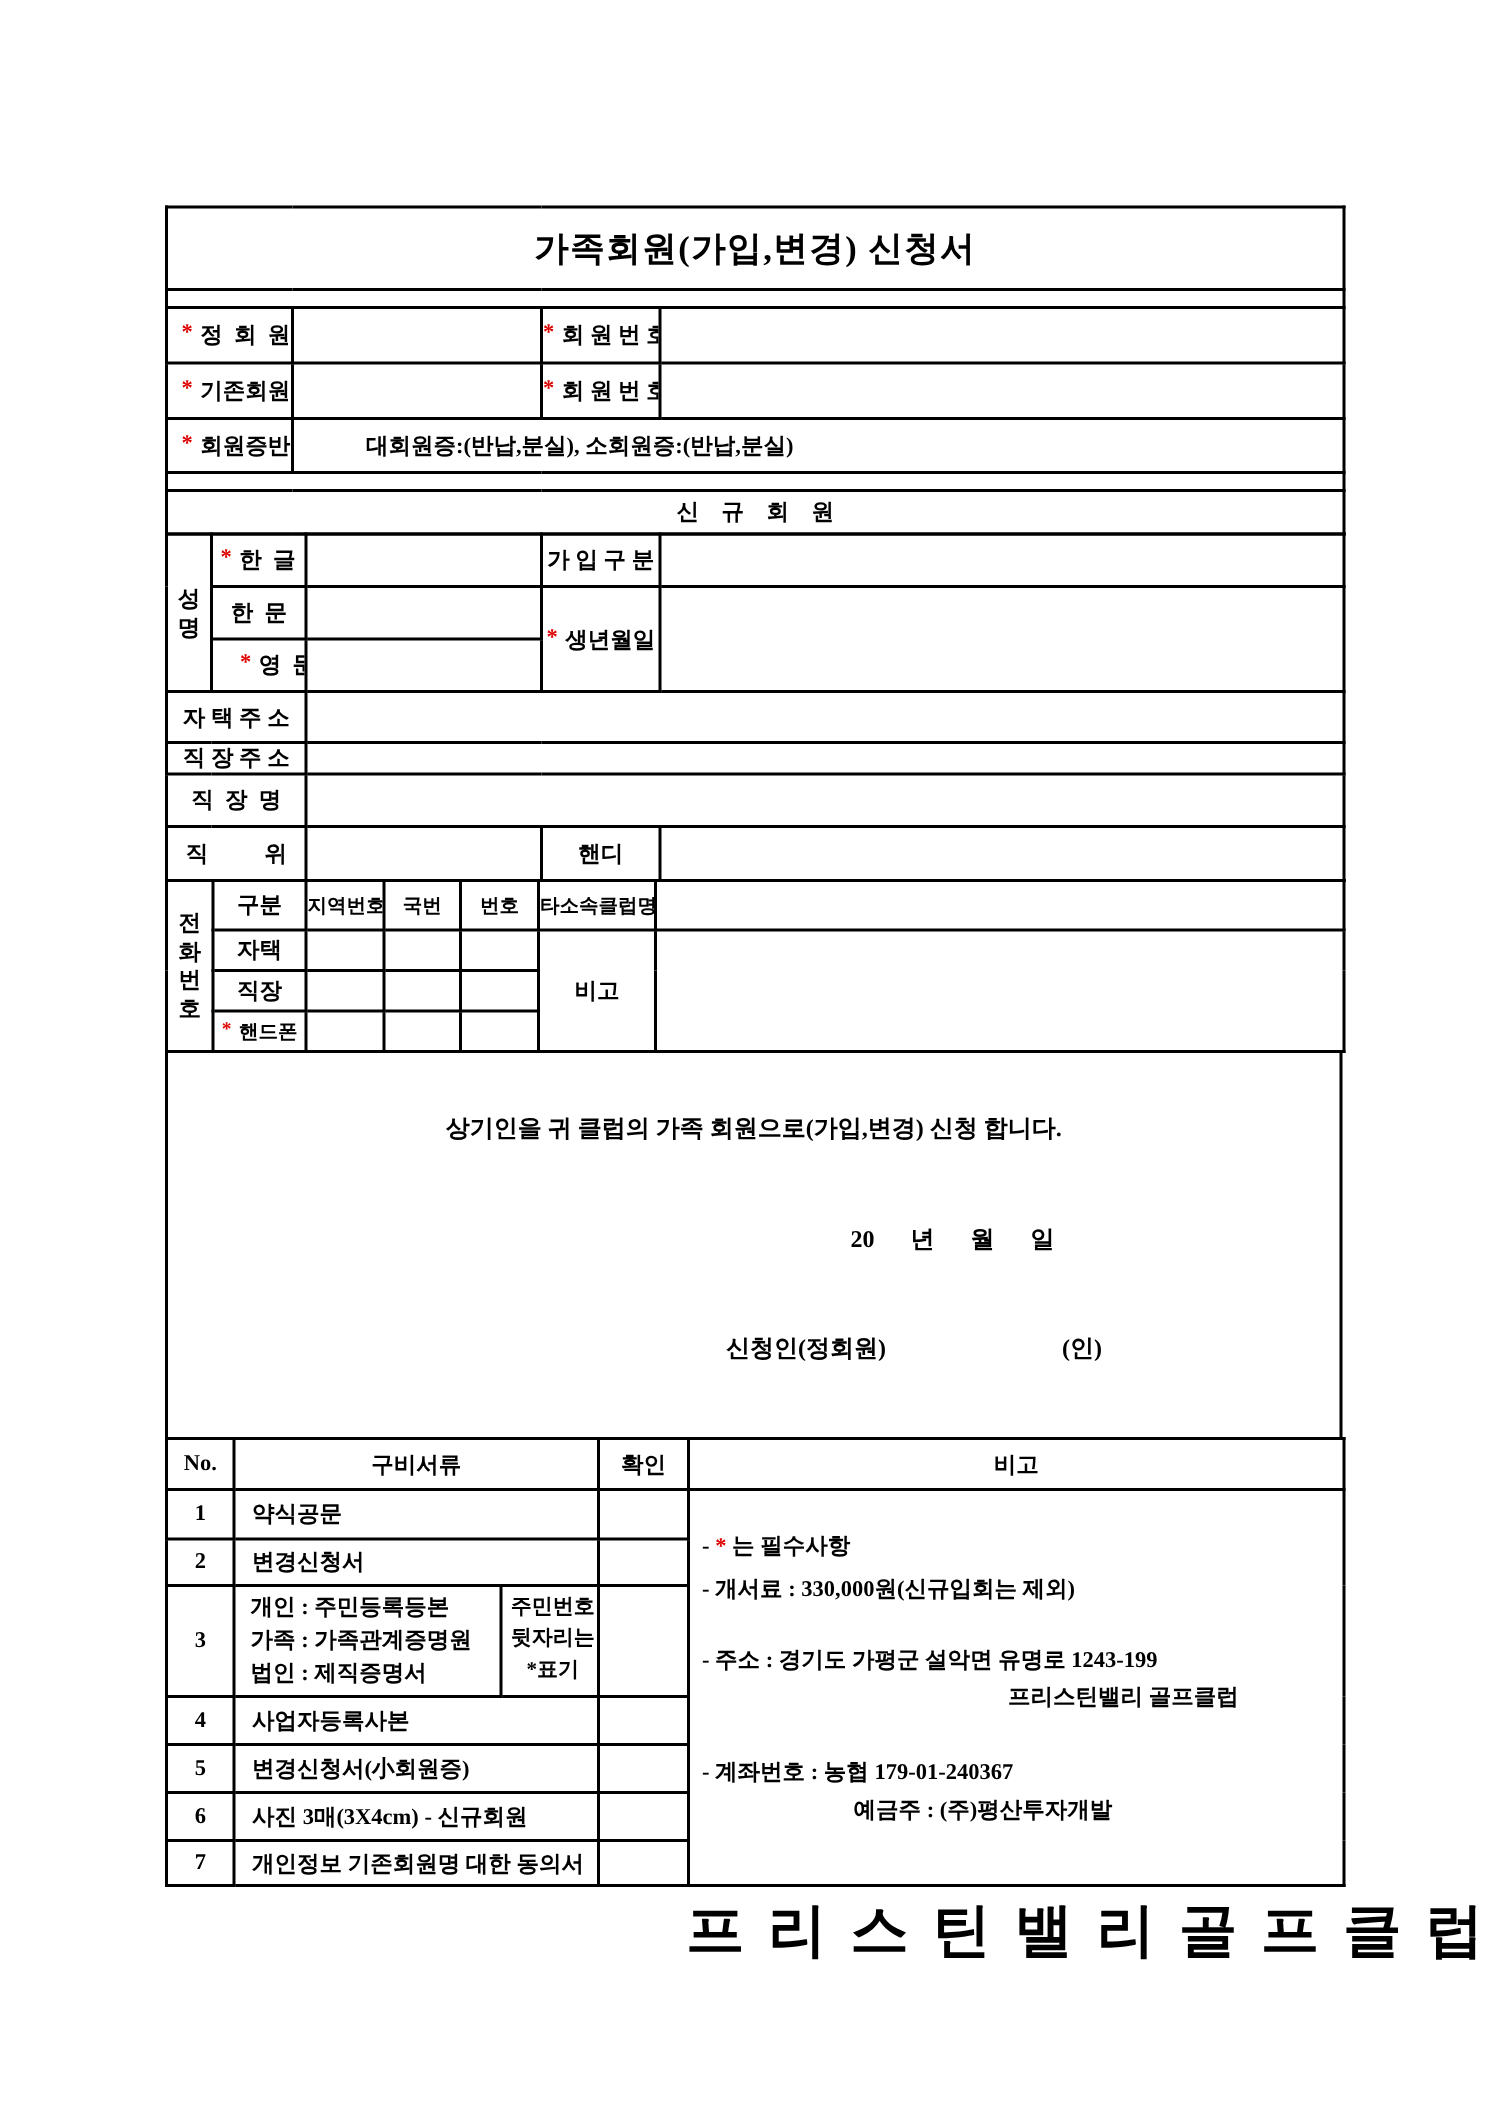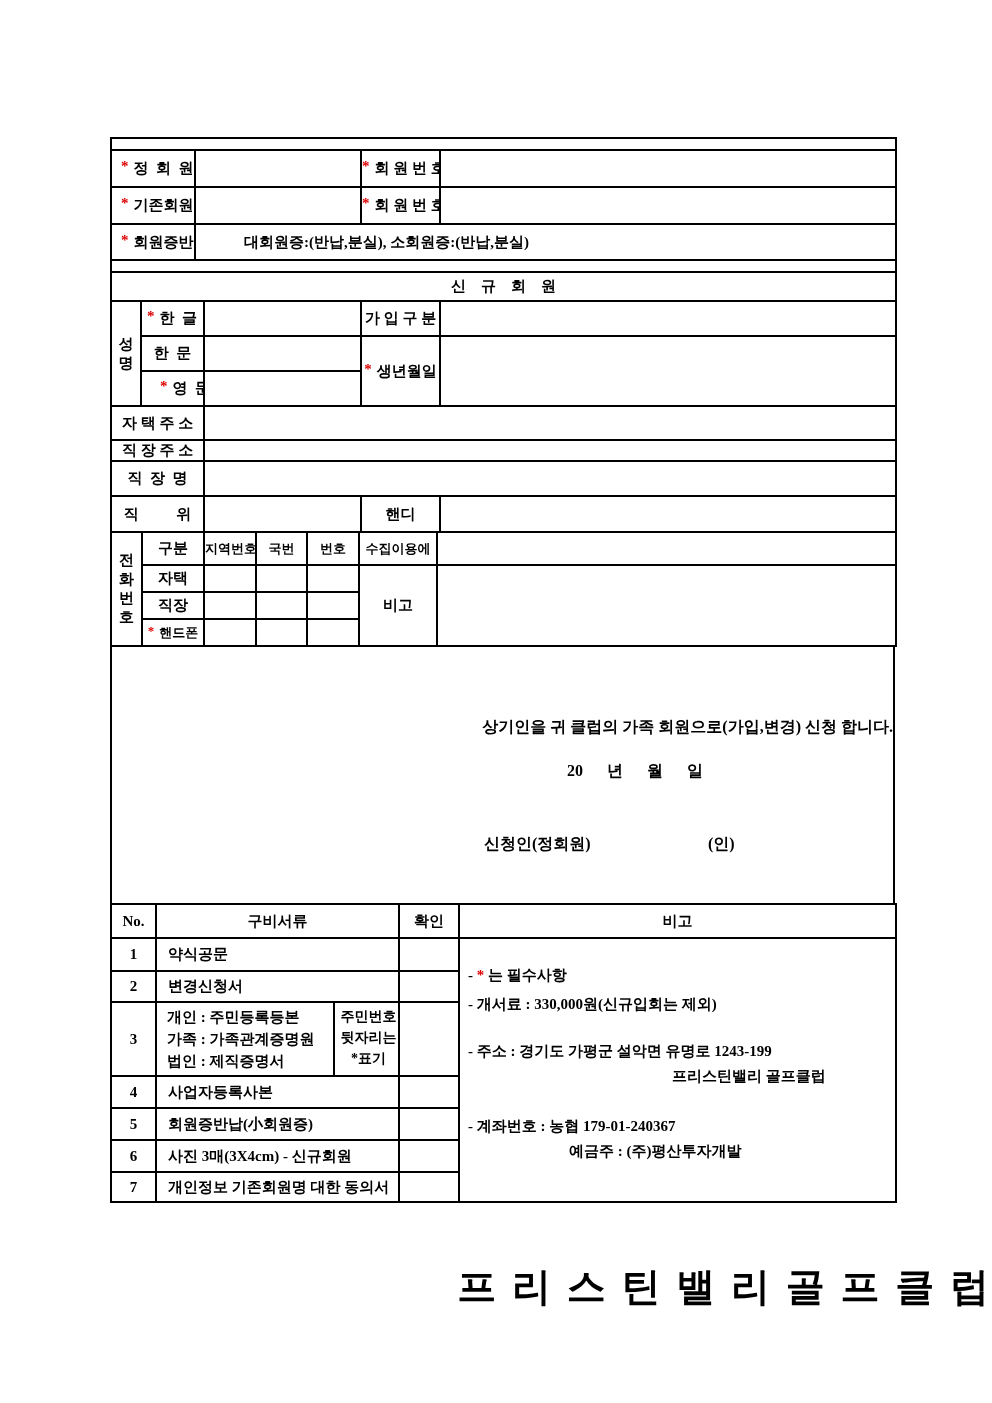"가족회원(가입,변경) 신청서" tr { html: none -> <tr> <td>가족회원(가입,변경) 신청서</td> </tr> }
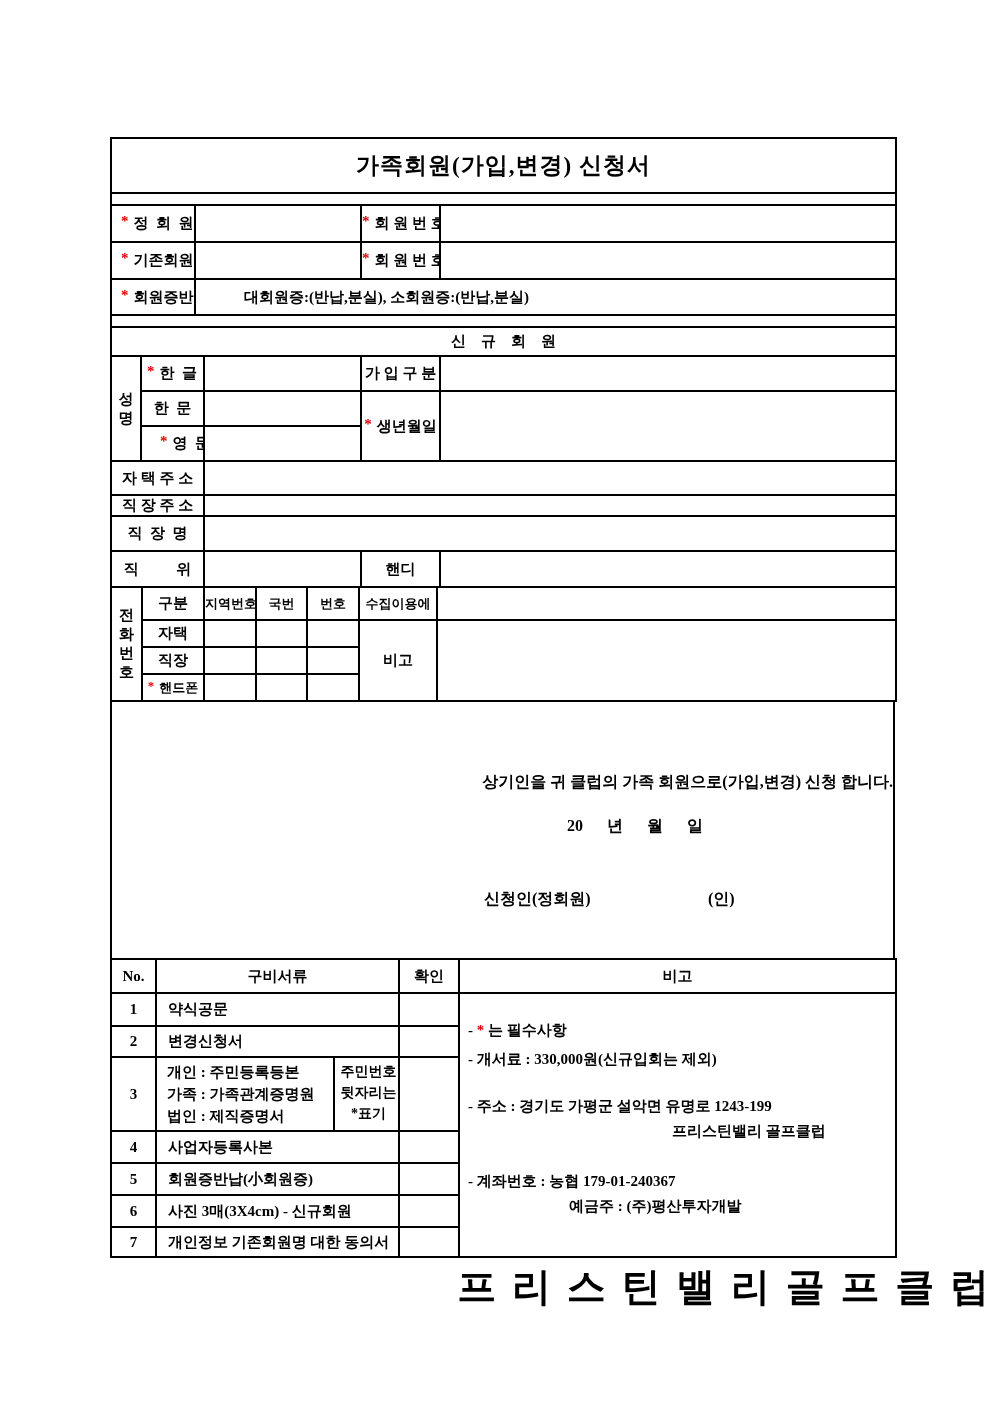"수집이용에" td.ctr { text: 수집이용에 -> 타소속클럽명 }
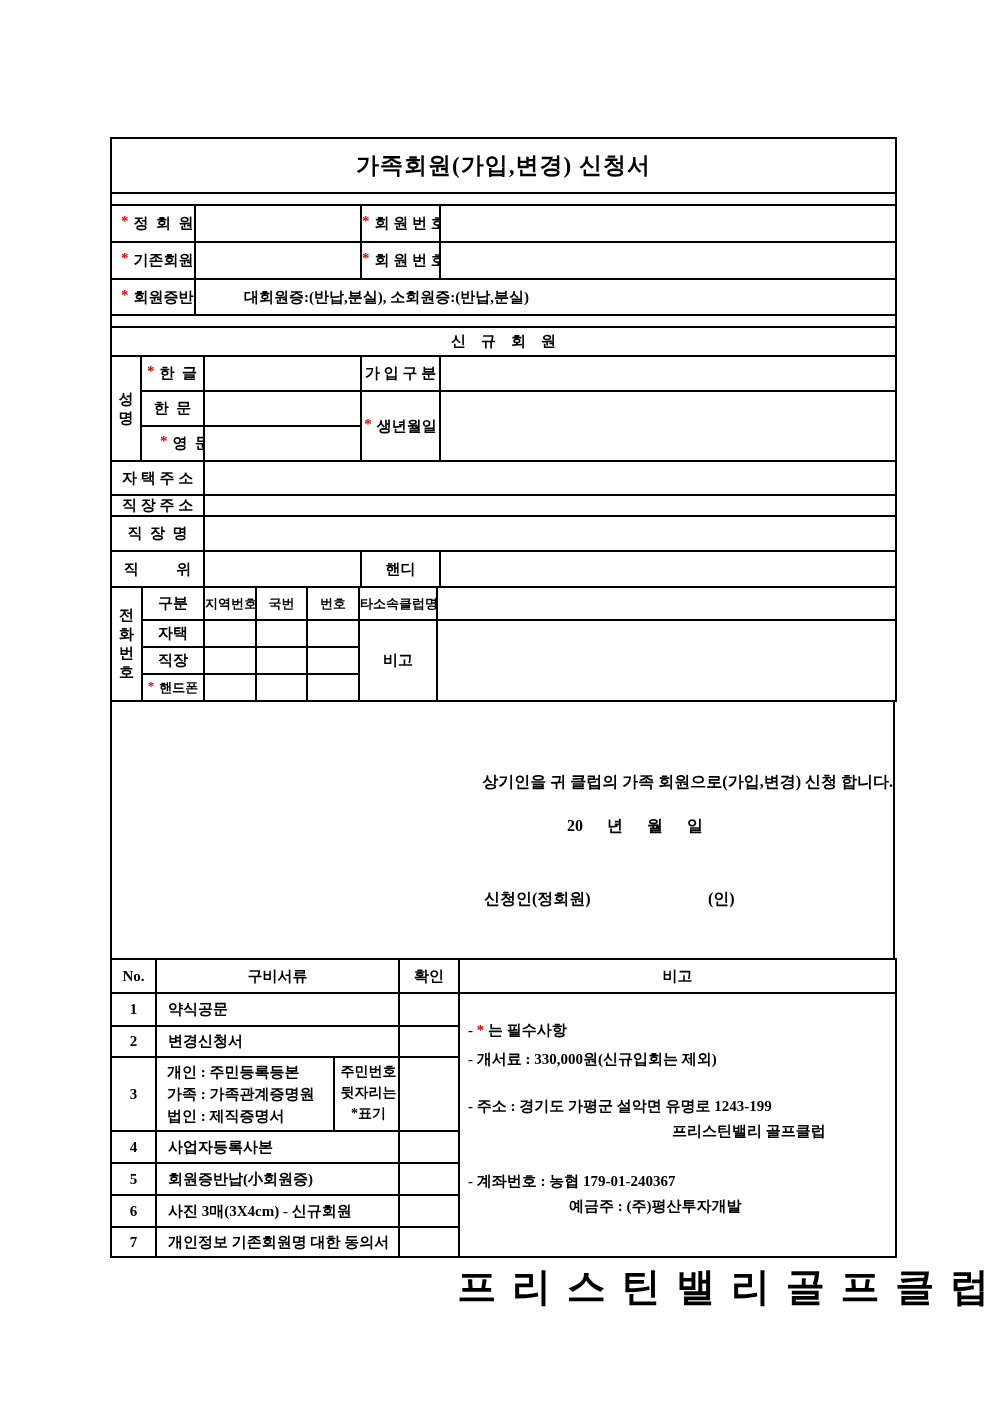"상기인을 귀 클럽의 가족 회원으로(가입,변경)" .d-statement { margin-top: 30px -> none; text-align: right -> center }
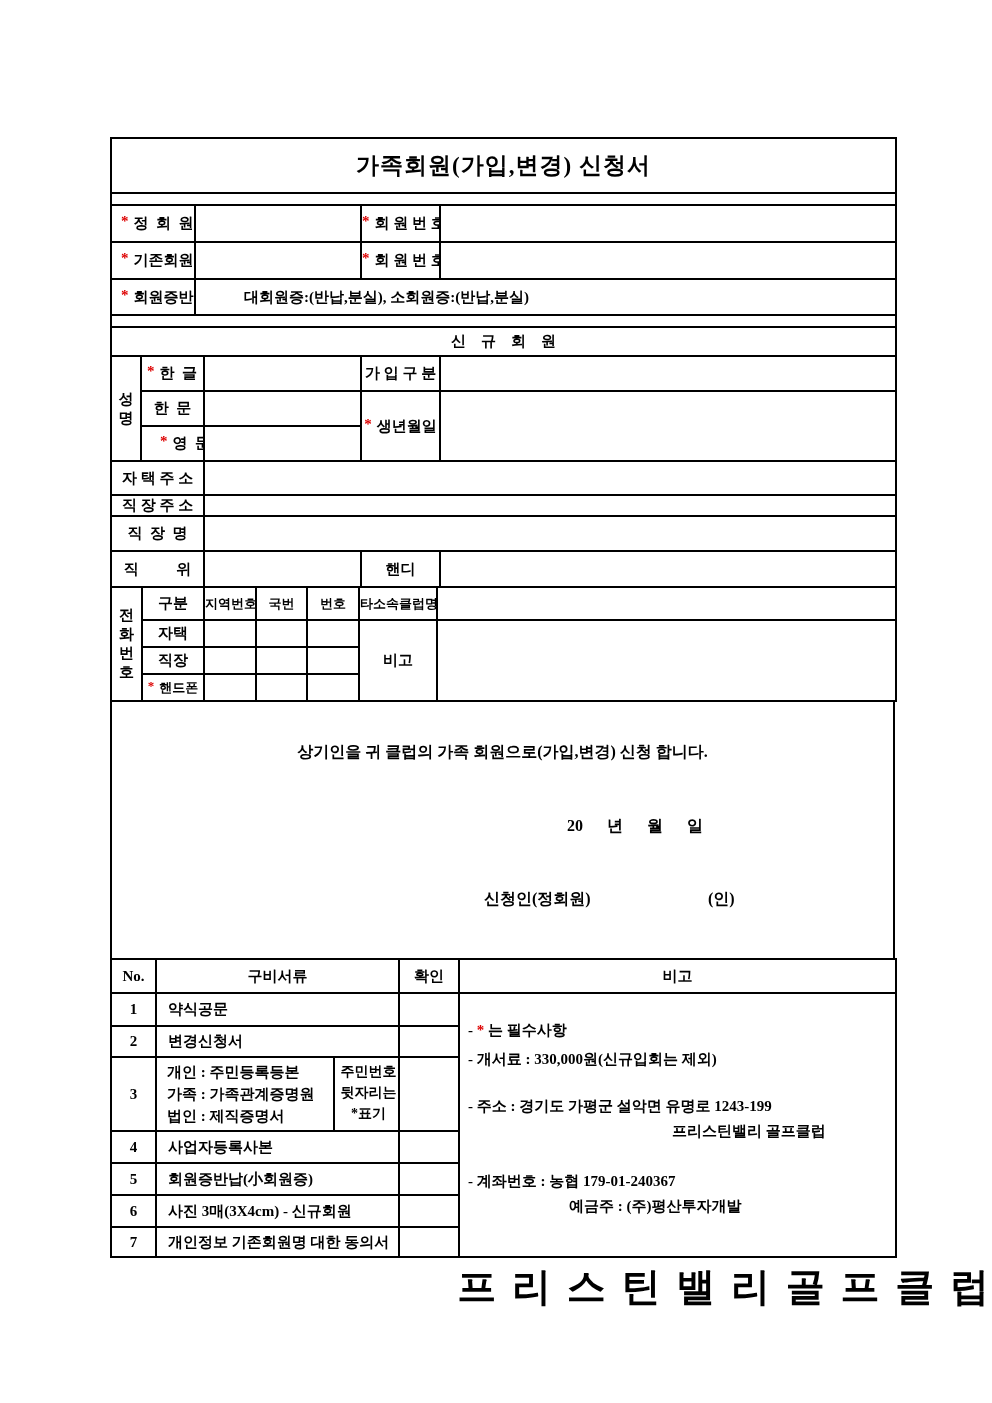"회원증반납(小회원증)" td.doc-cell { text: 회원증반납 -> 변경신청서 }
